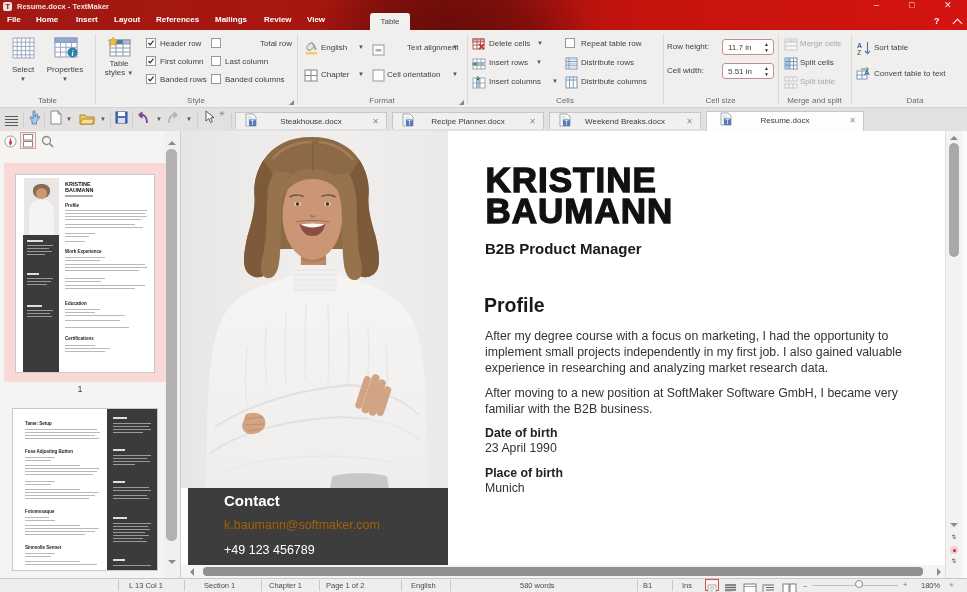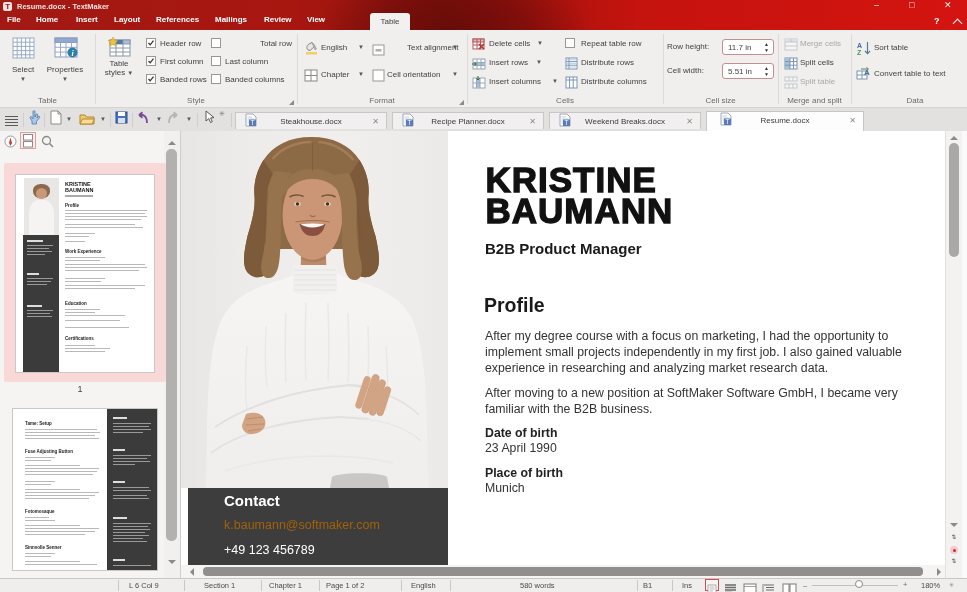"L 6 Col 9" div.abs { text: 6 Col 9 -> 13 Col 1 }
